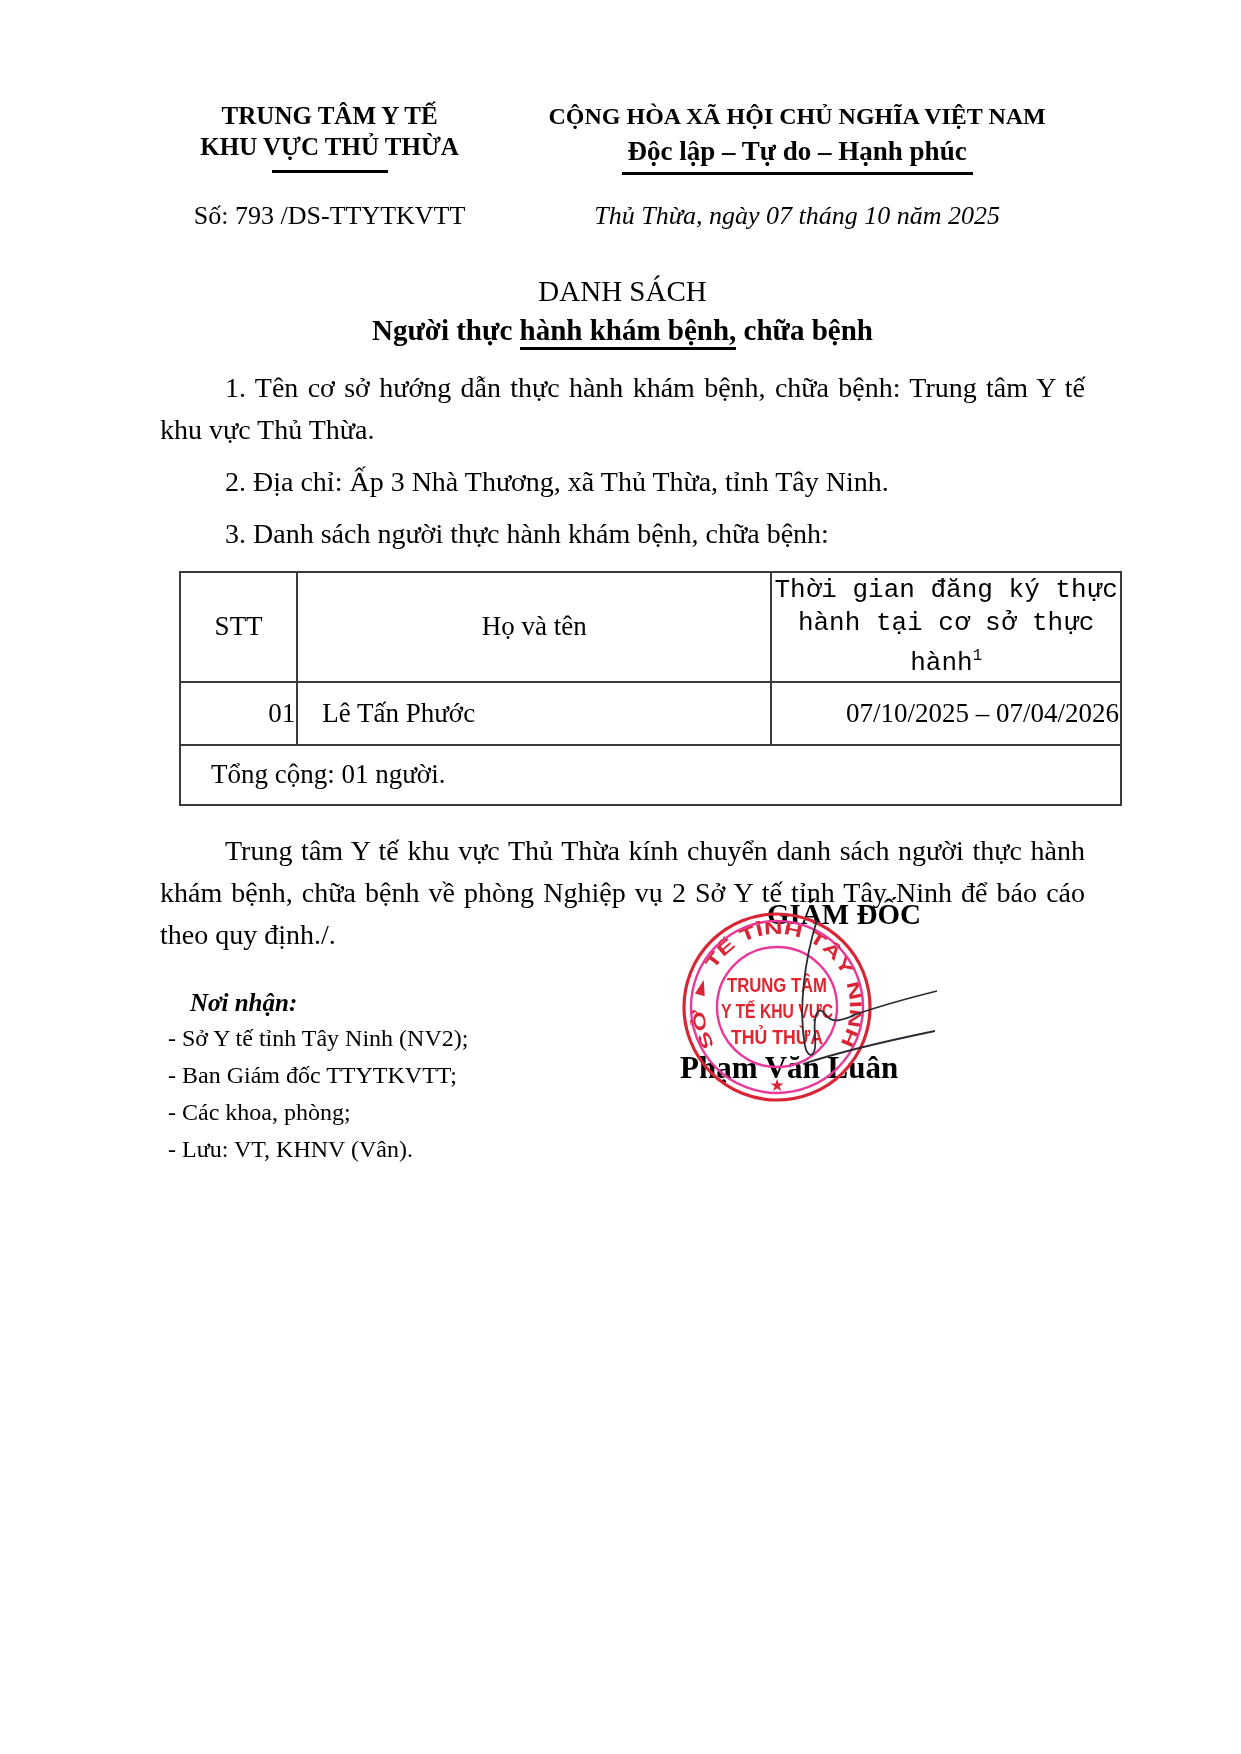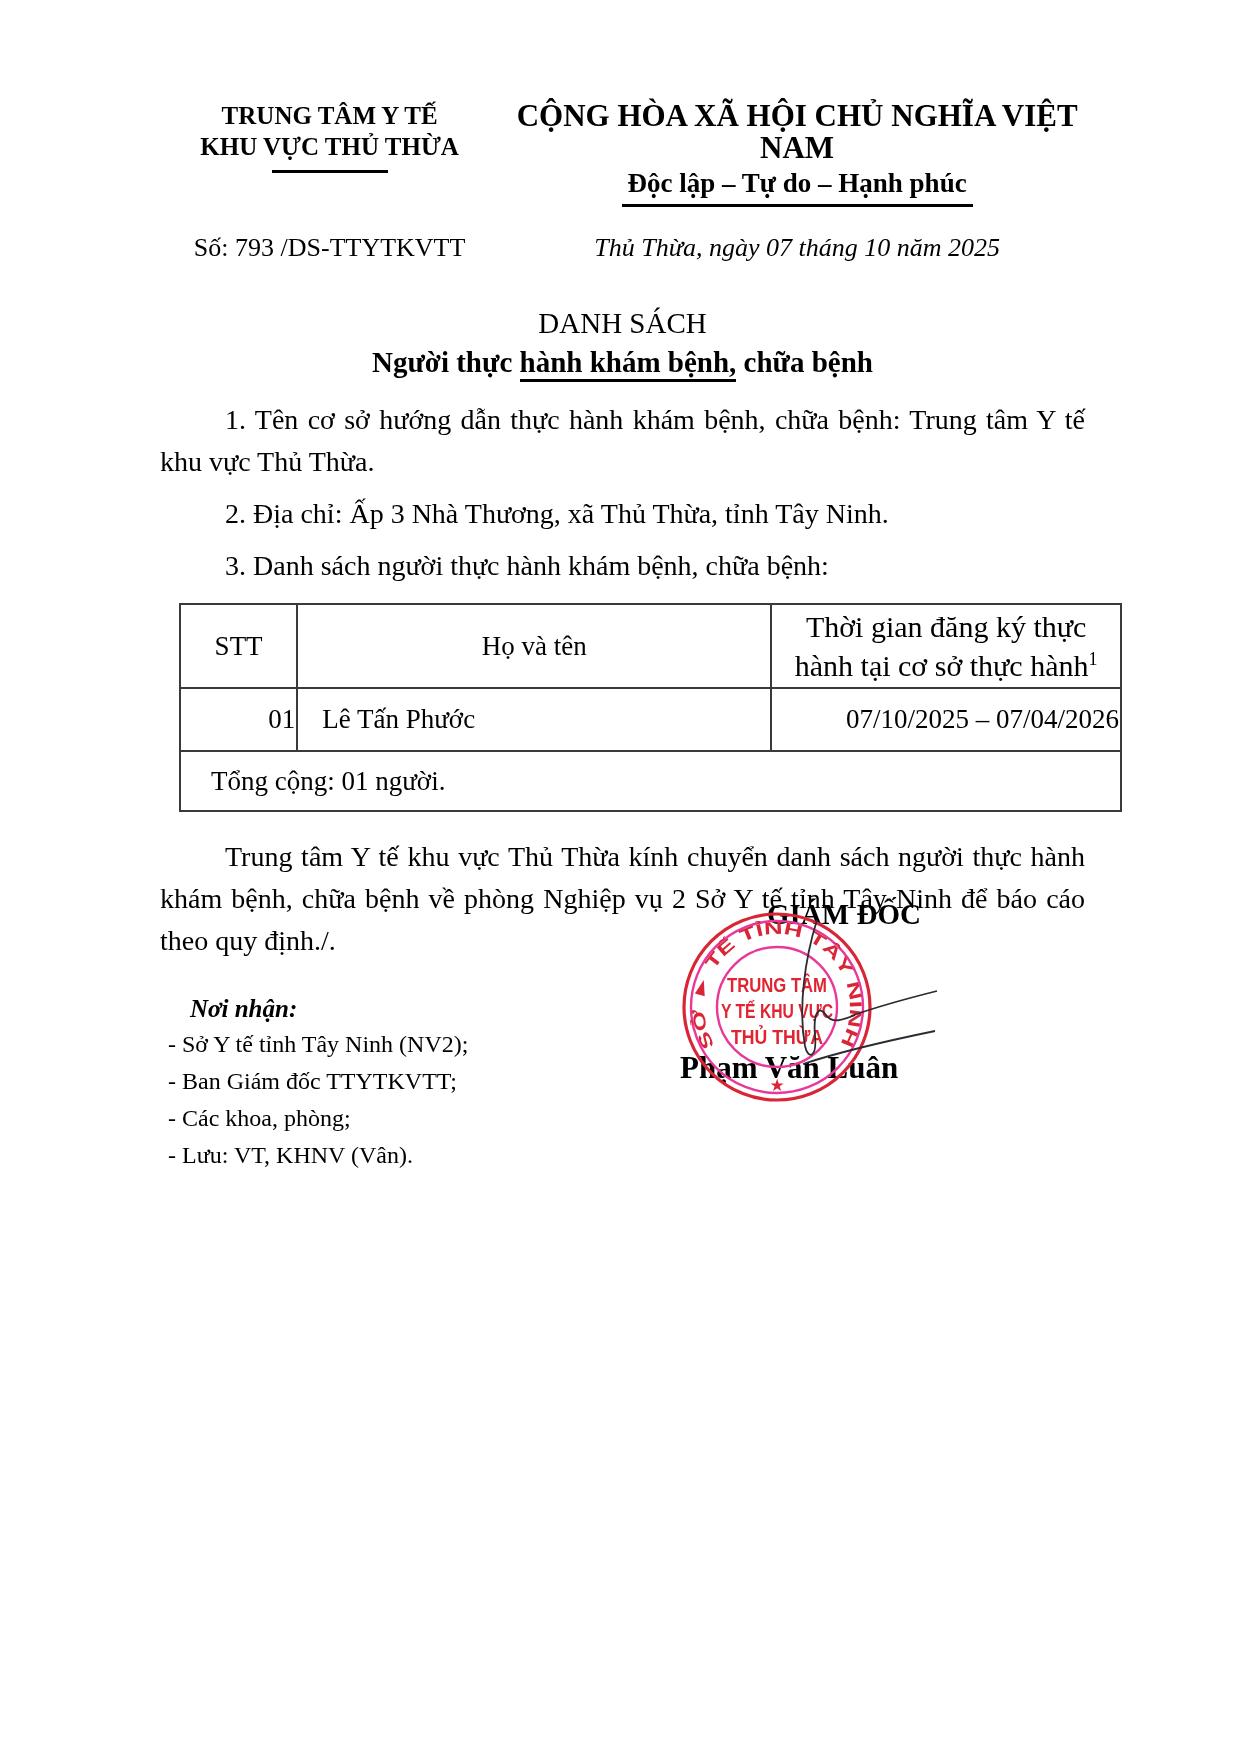"CỘNG HÒA XÃ HỘI CHỦ" .hdr-right .motto1 { font-size: 31px -> 24px }
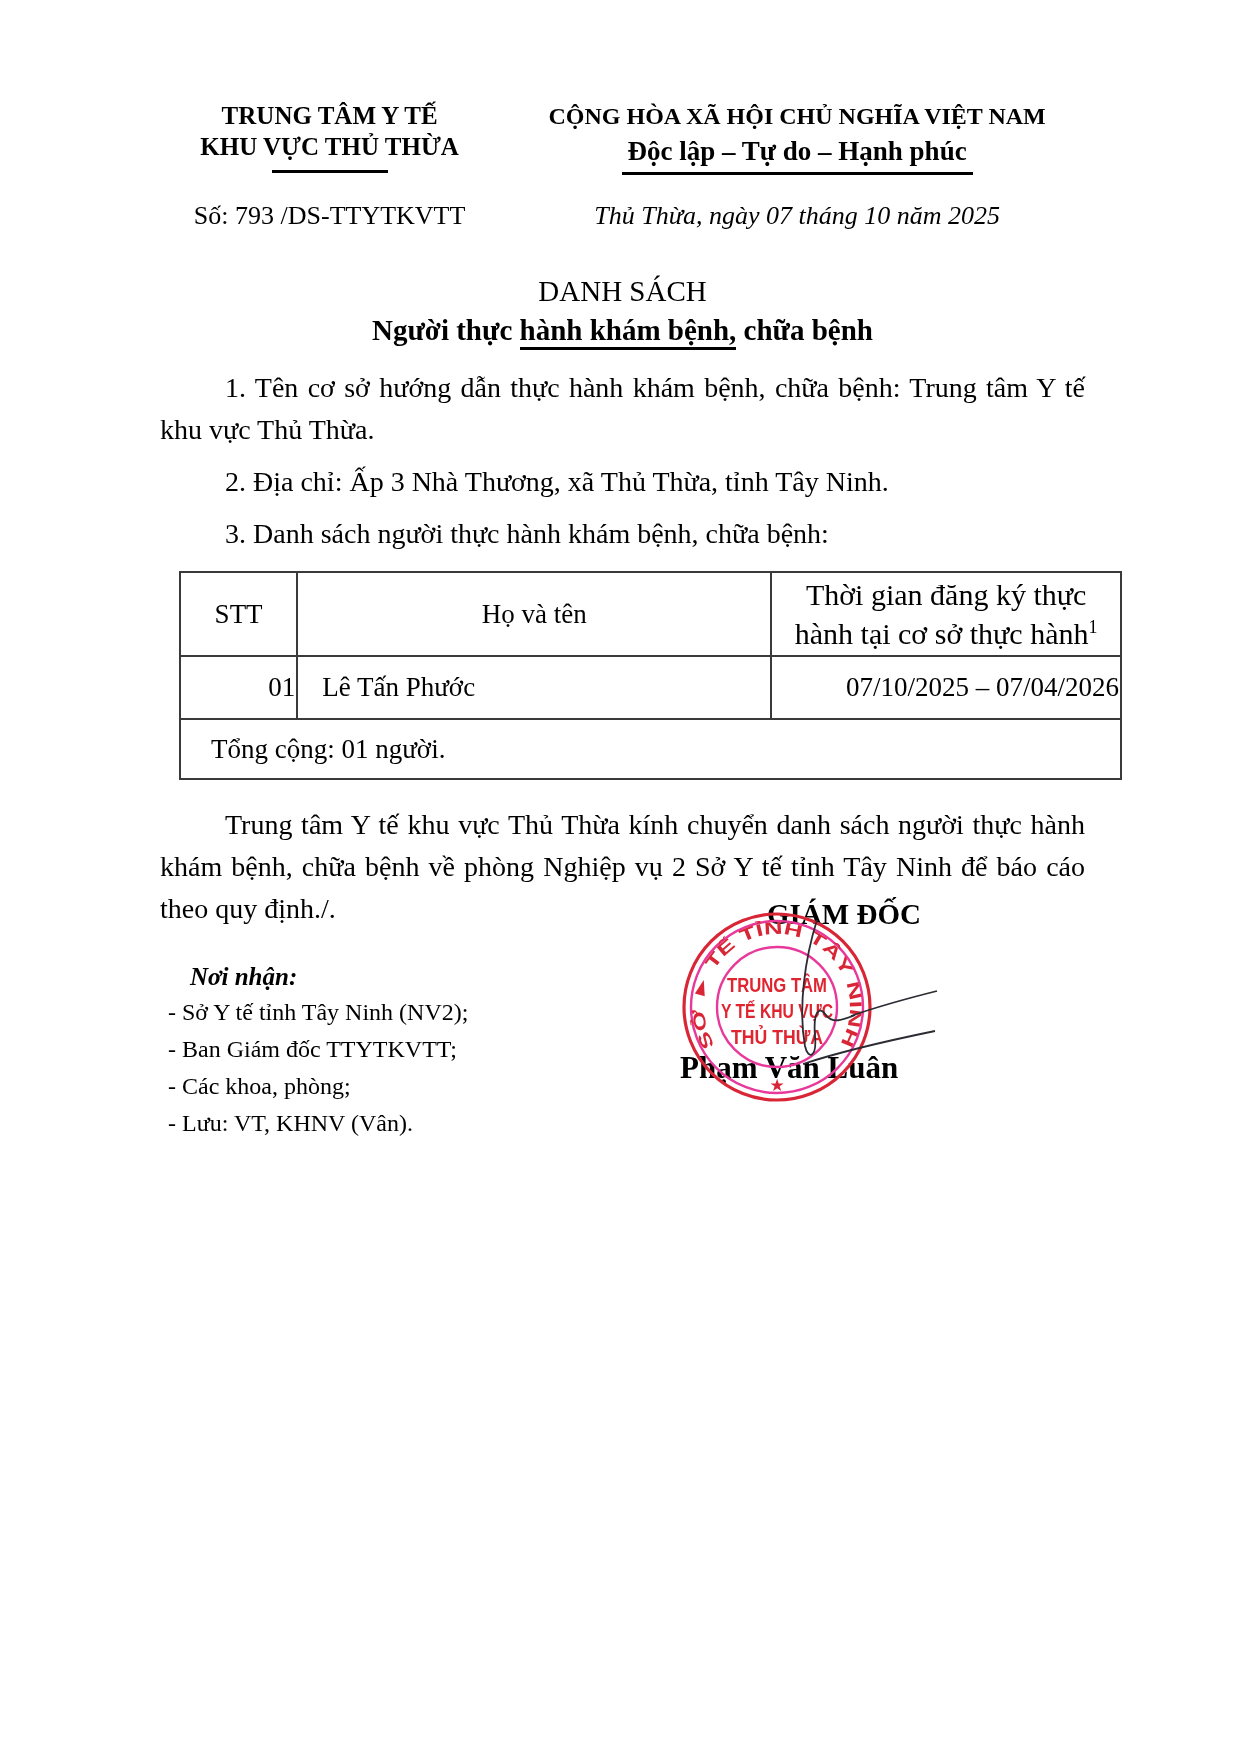"Thời gian đăng ký thực" th.hcell.time { font-family: none -> Liberation Mono, monospace; font-size: 30px -> 26px }
